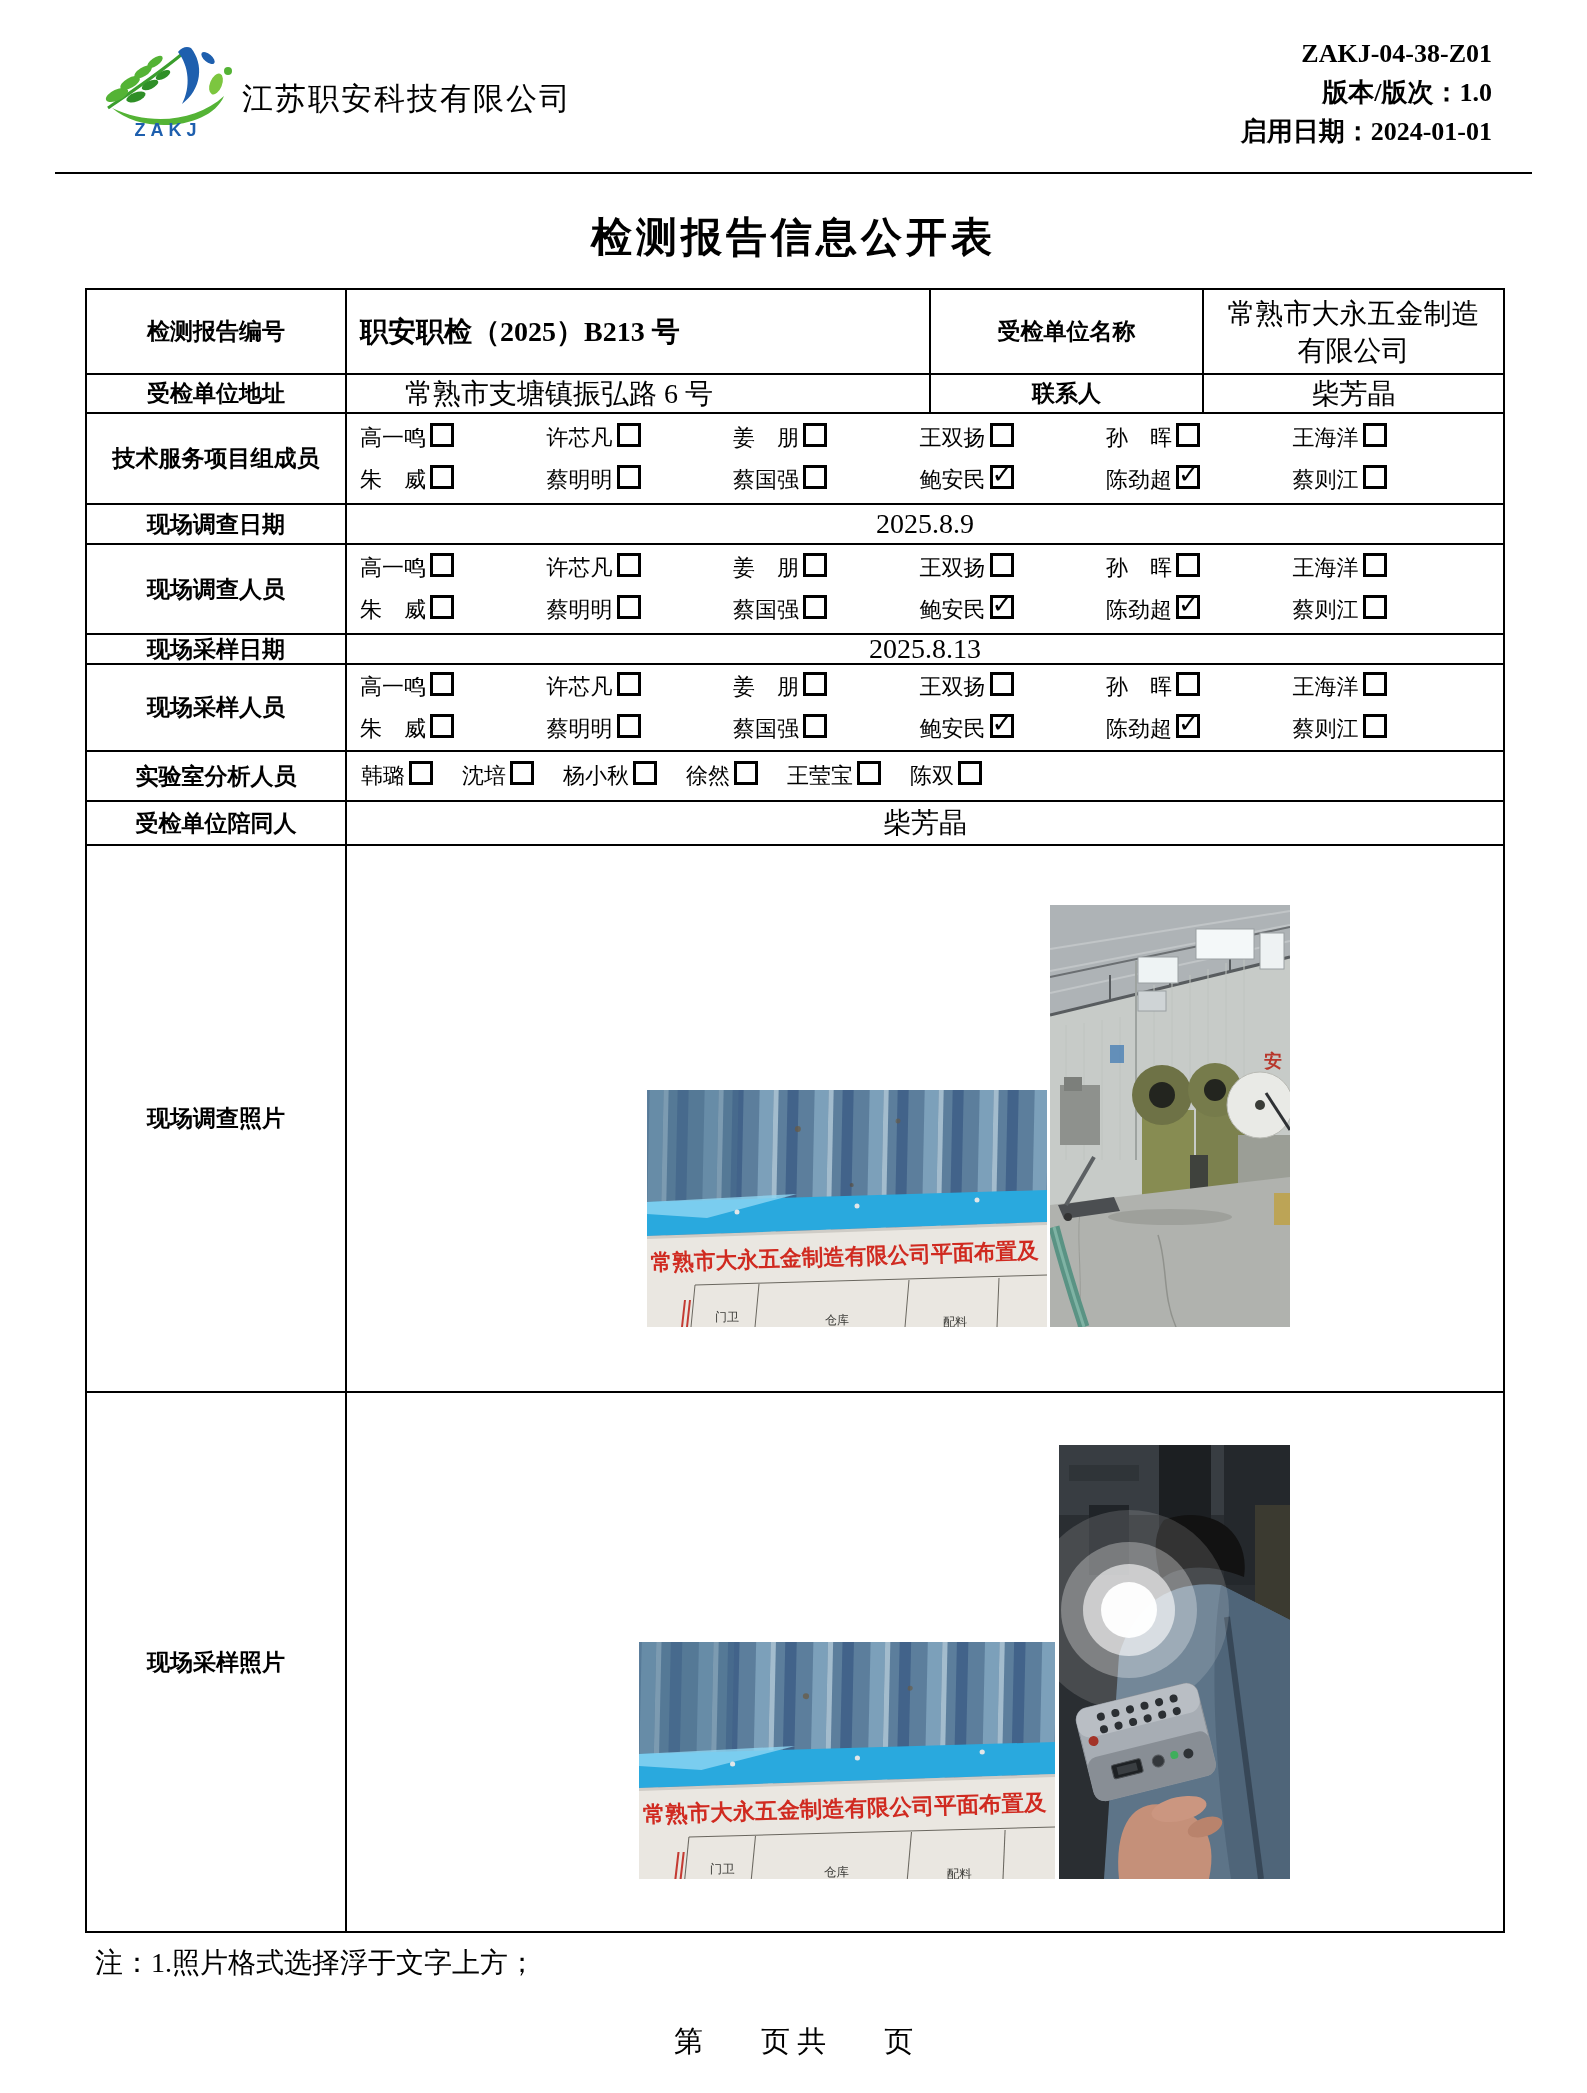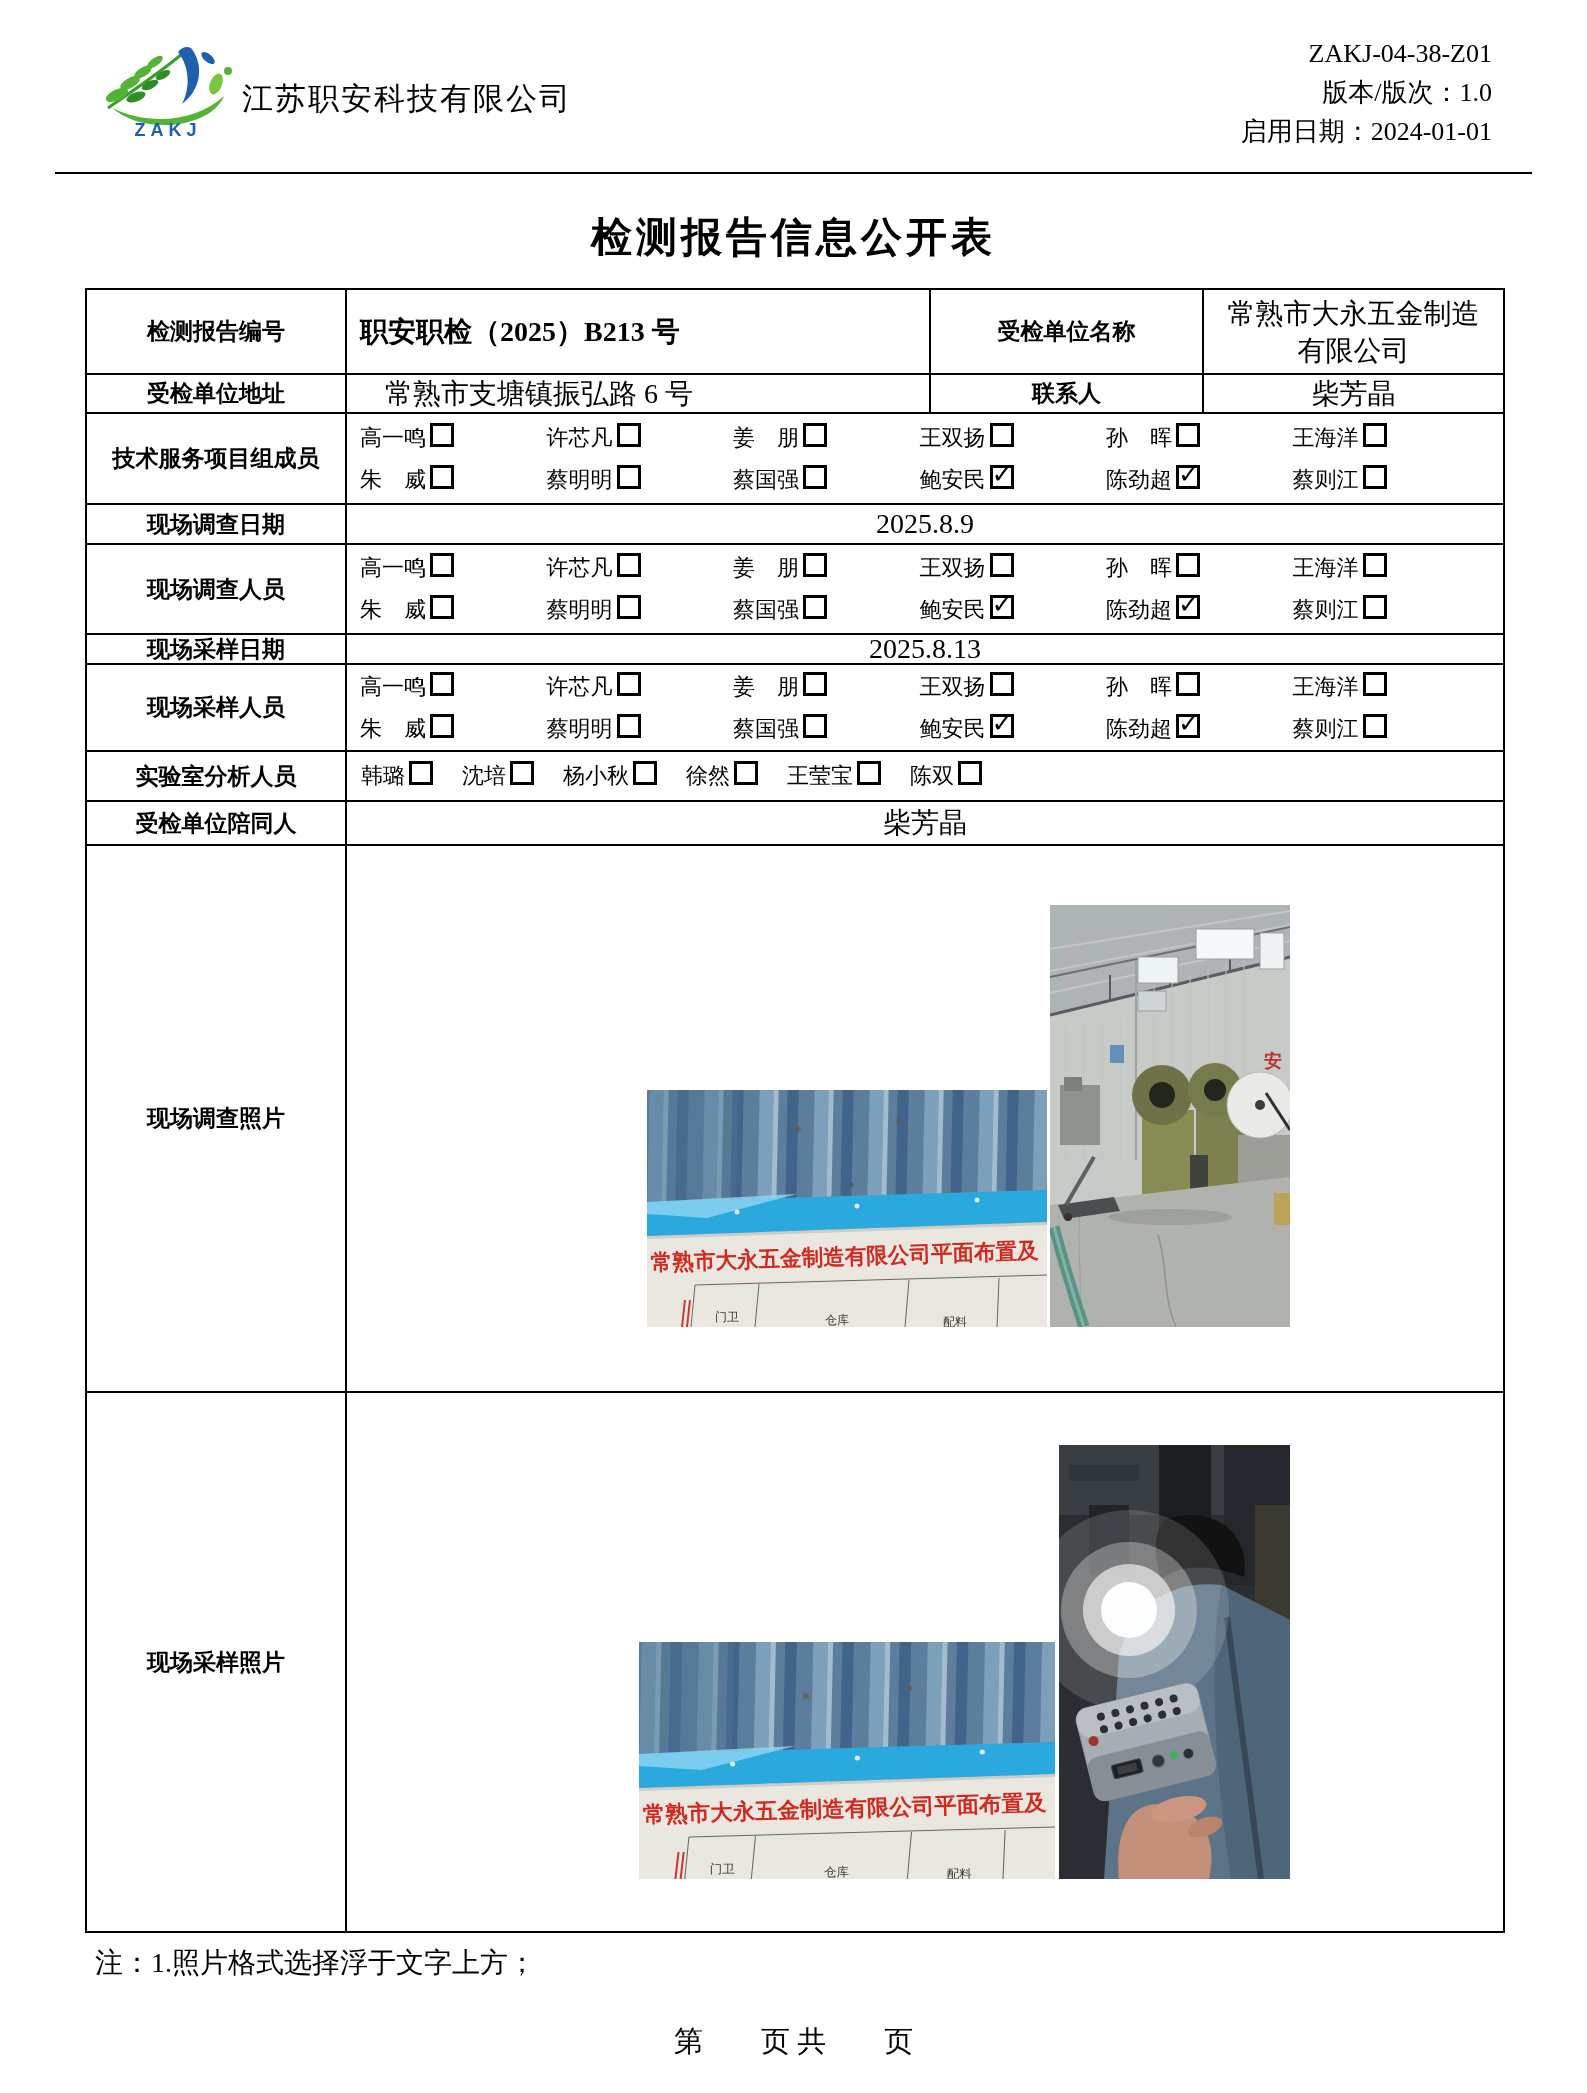"ZAKJ-04-38-Z01" .doc-info { font-weight: none -> bold }
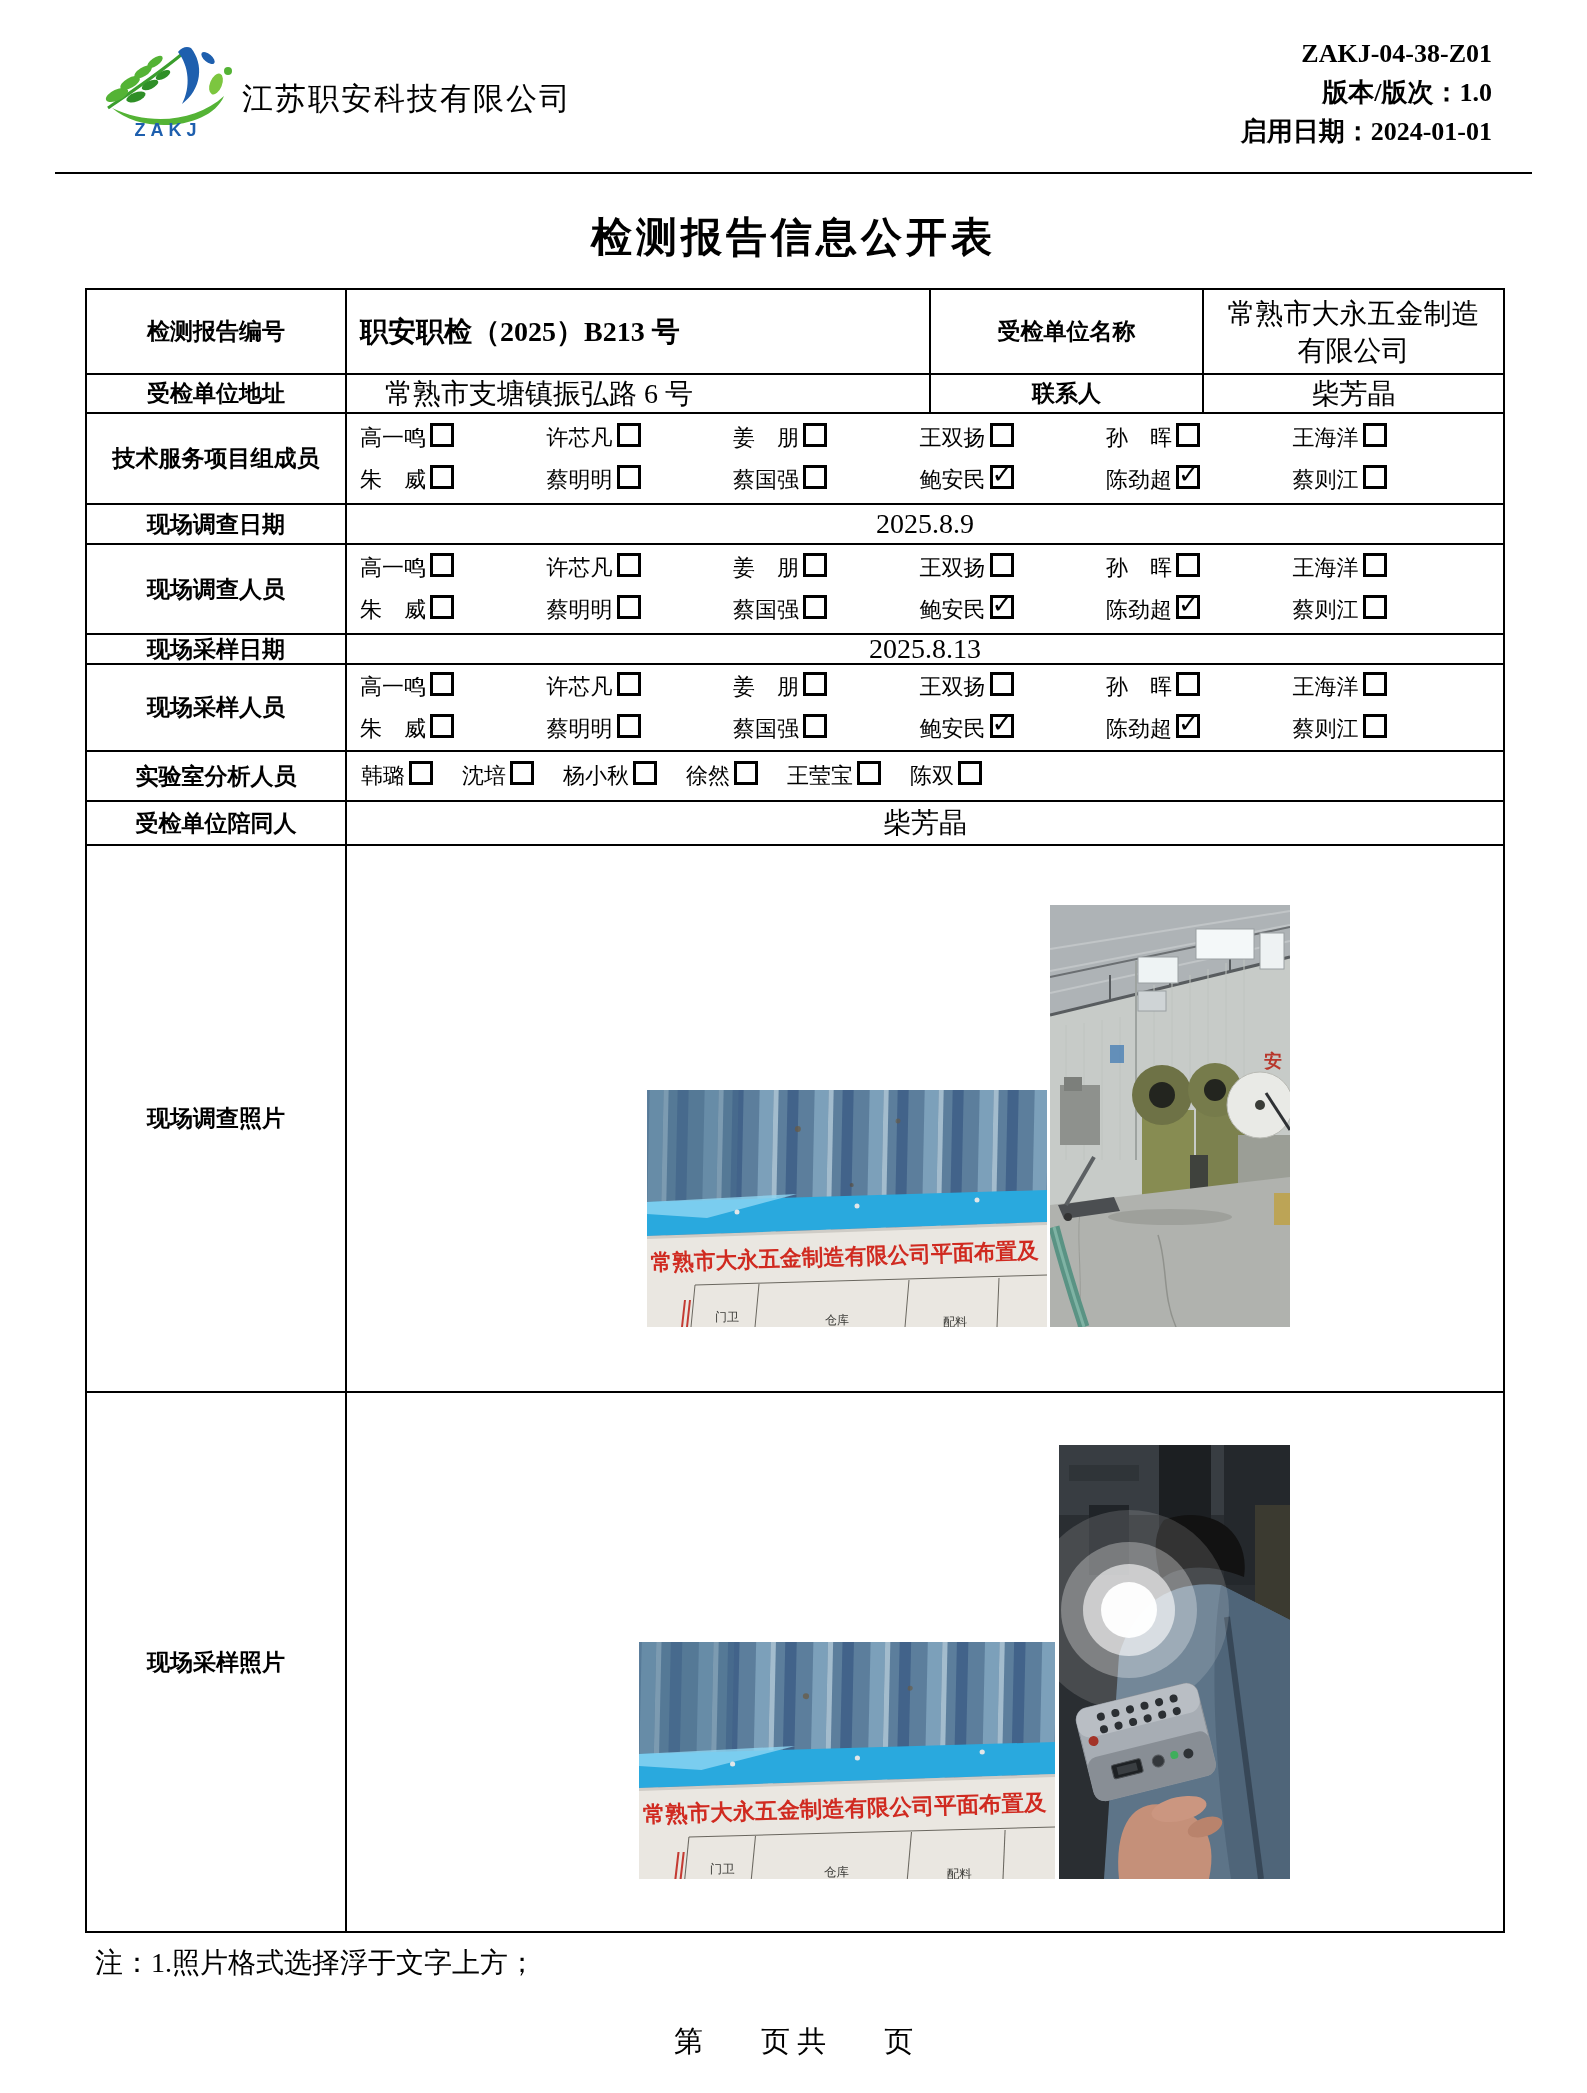"常熟市支塘镇振弘路 6 号" div.cell { padding-left: 38px -> 58px }
